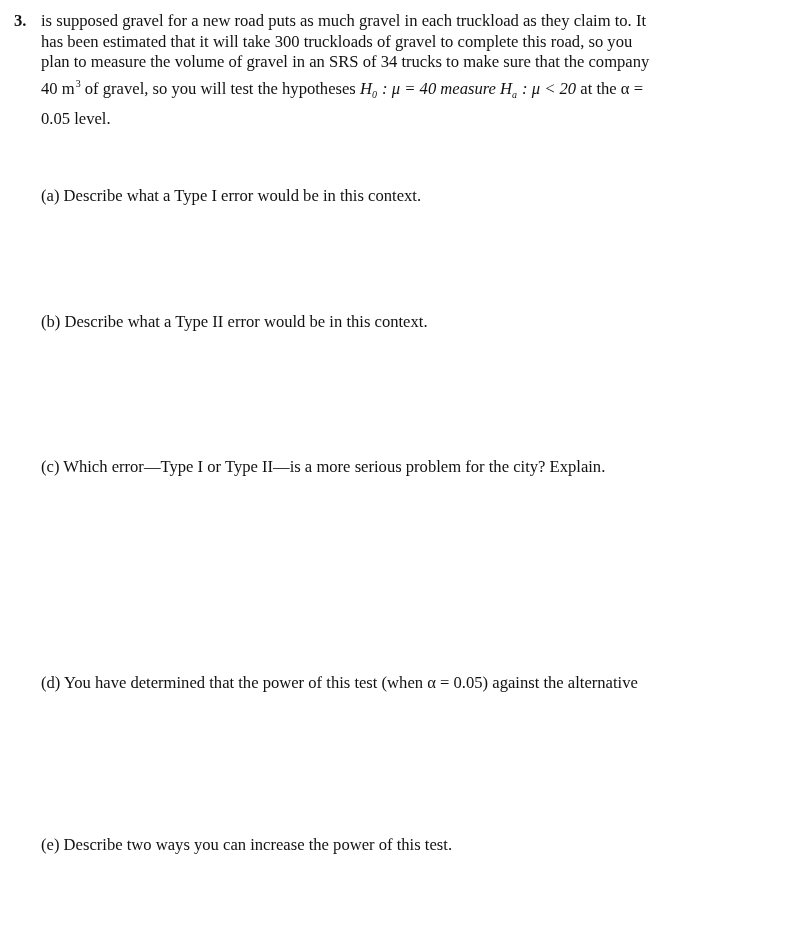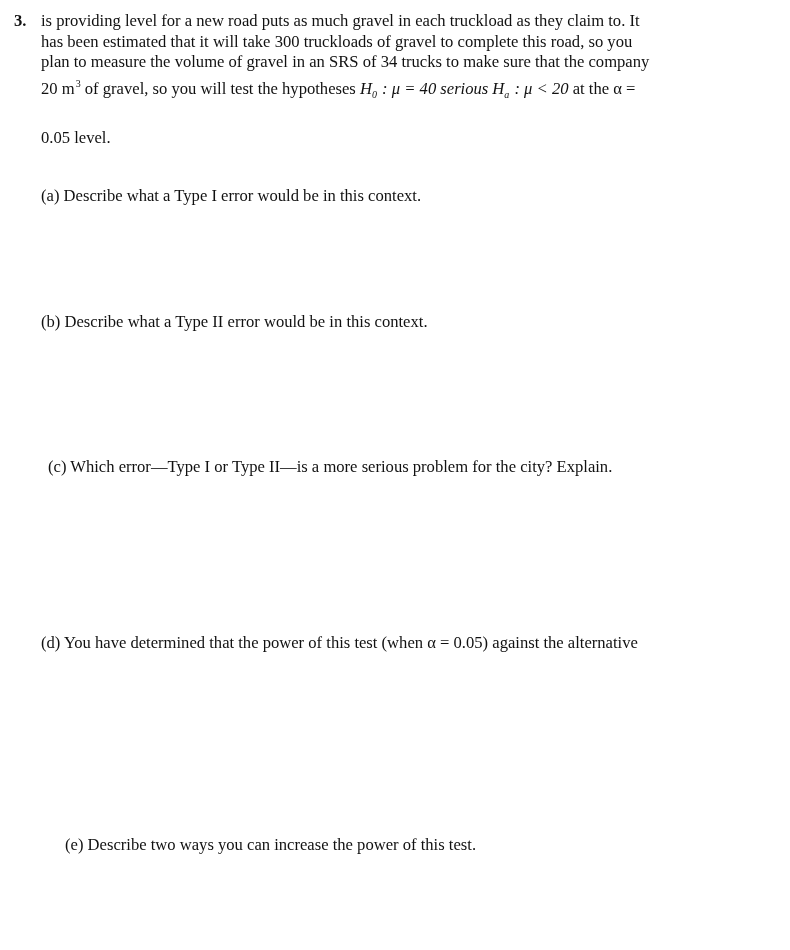"is providing level for a" span.line { text: providing level -> supposed gravel }
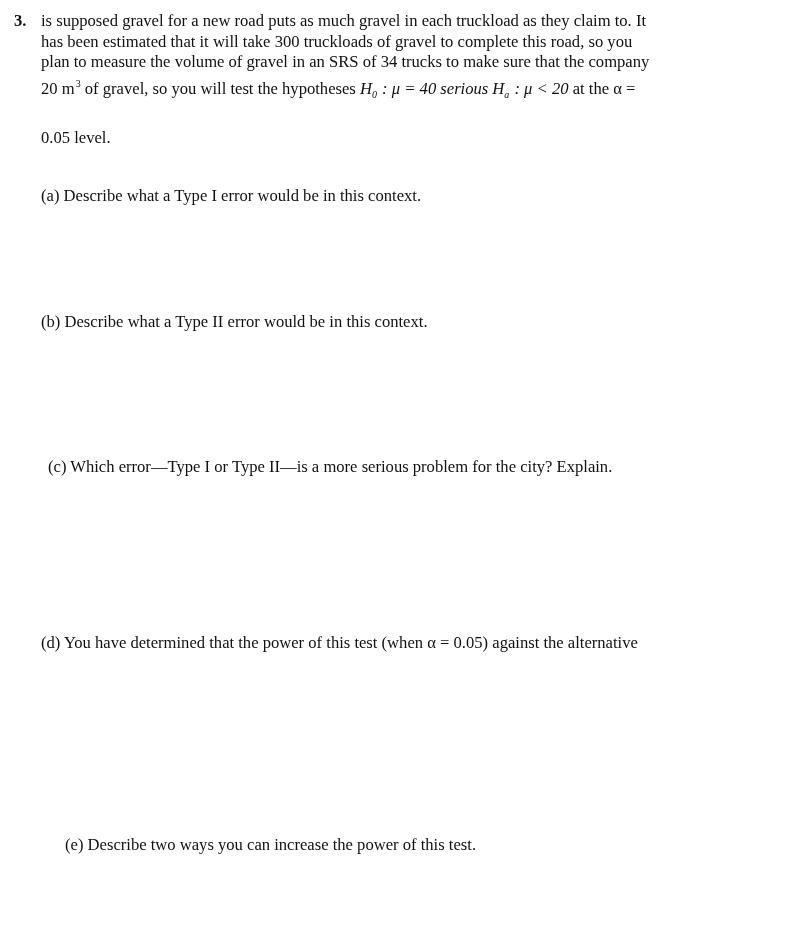"20 m" span { text: 20 -> 40 }
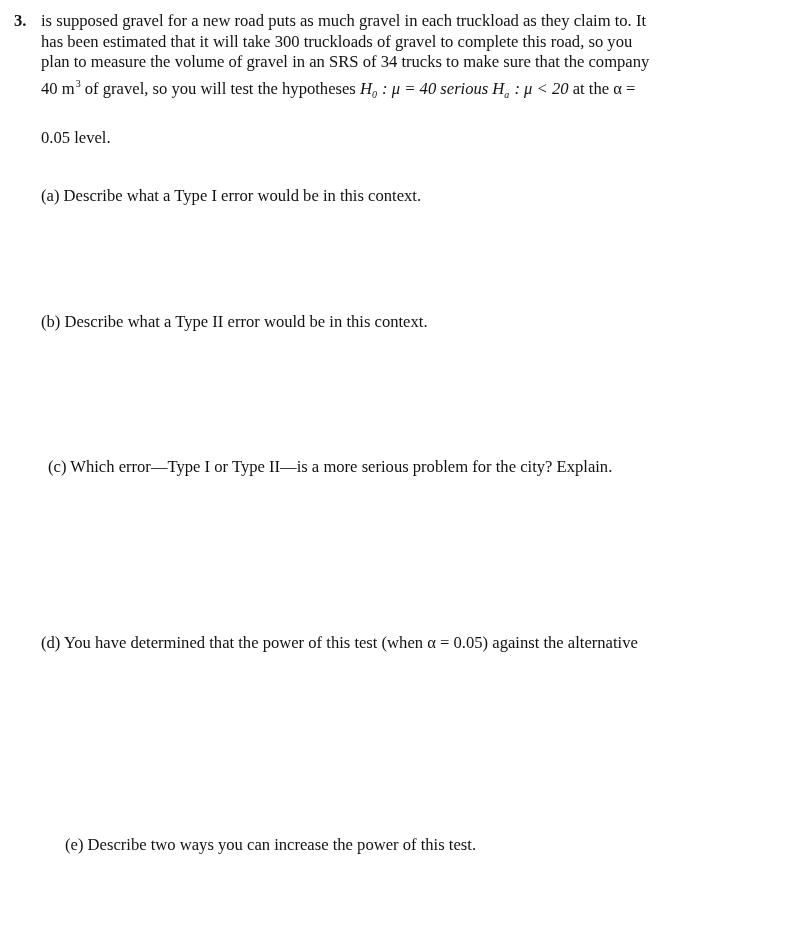"serious" span.math-i { text: serious -> measure }
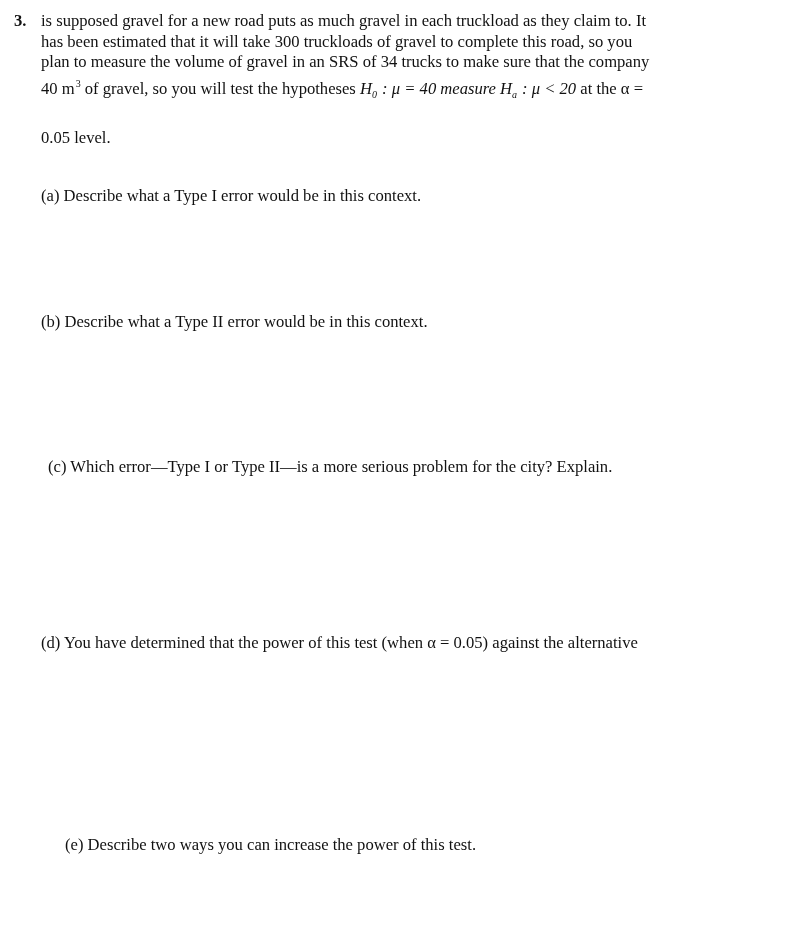"0.05 level." .stem .line.after { margin-top: 21px -> 2px }
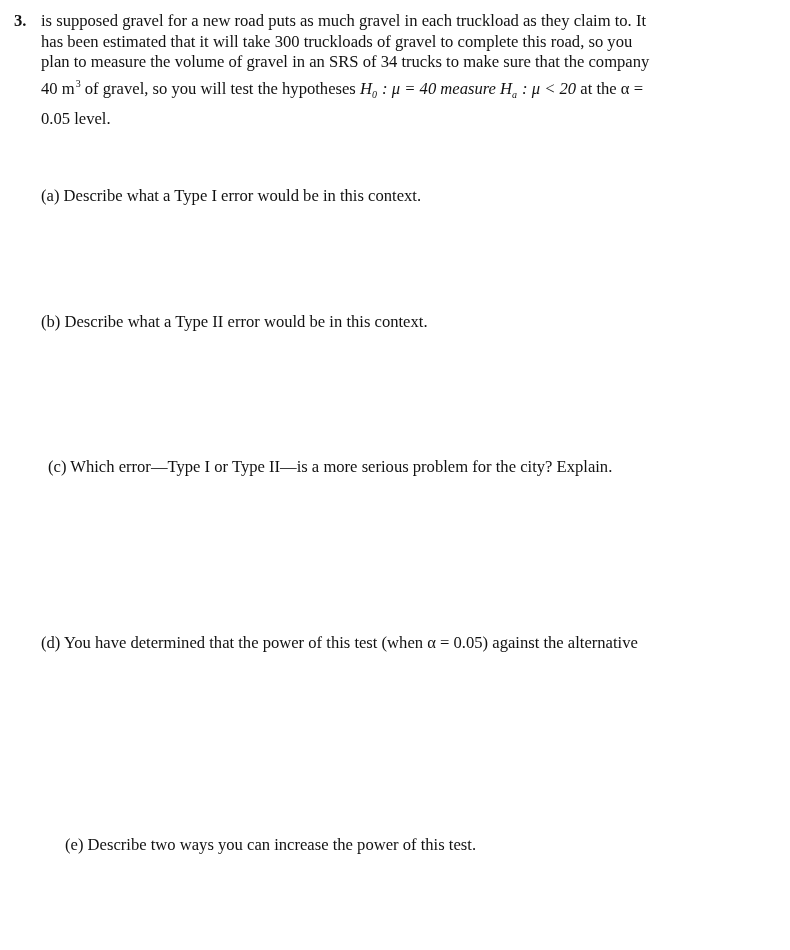"(c) Which error—Type I or" #part-c { margin-left: 7px -> none }
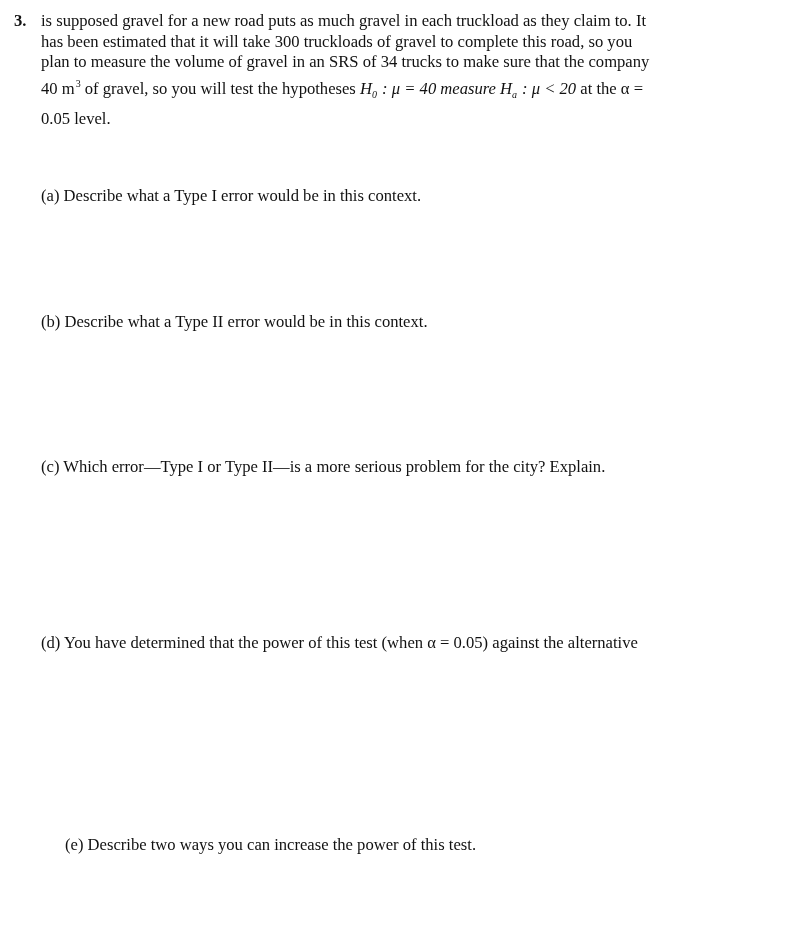"(d) You have determined that" #part-d { top: 632px -> 672px }
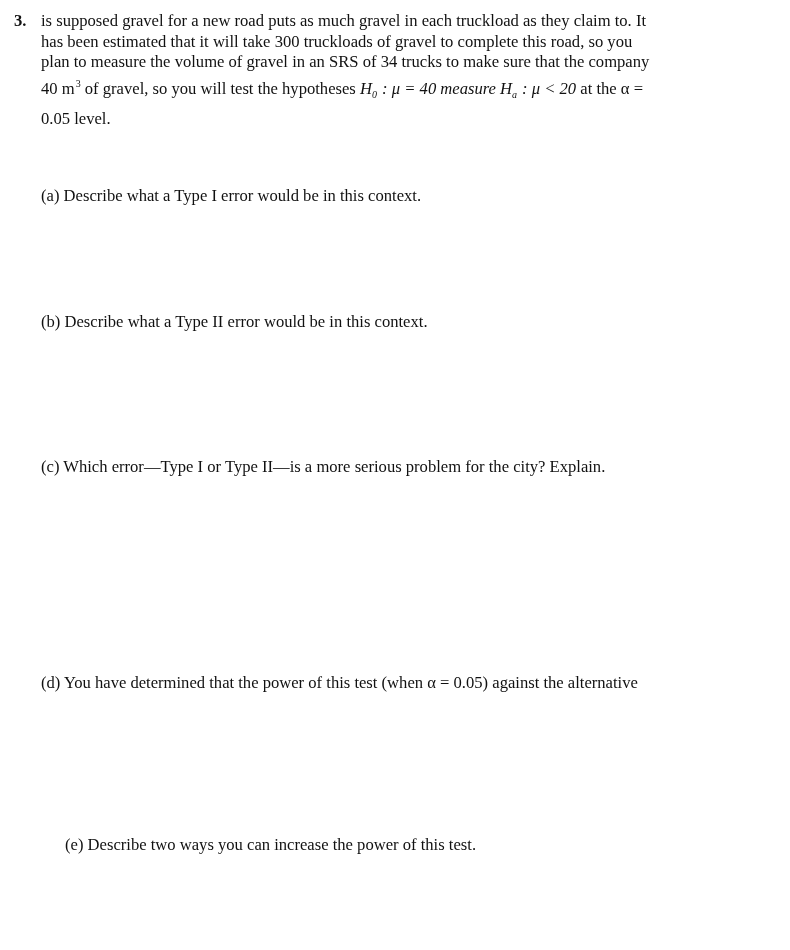"(e) Describe two ways you" #part-e { margin-left: 24px -> none }
